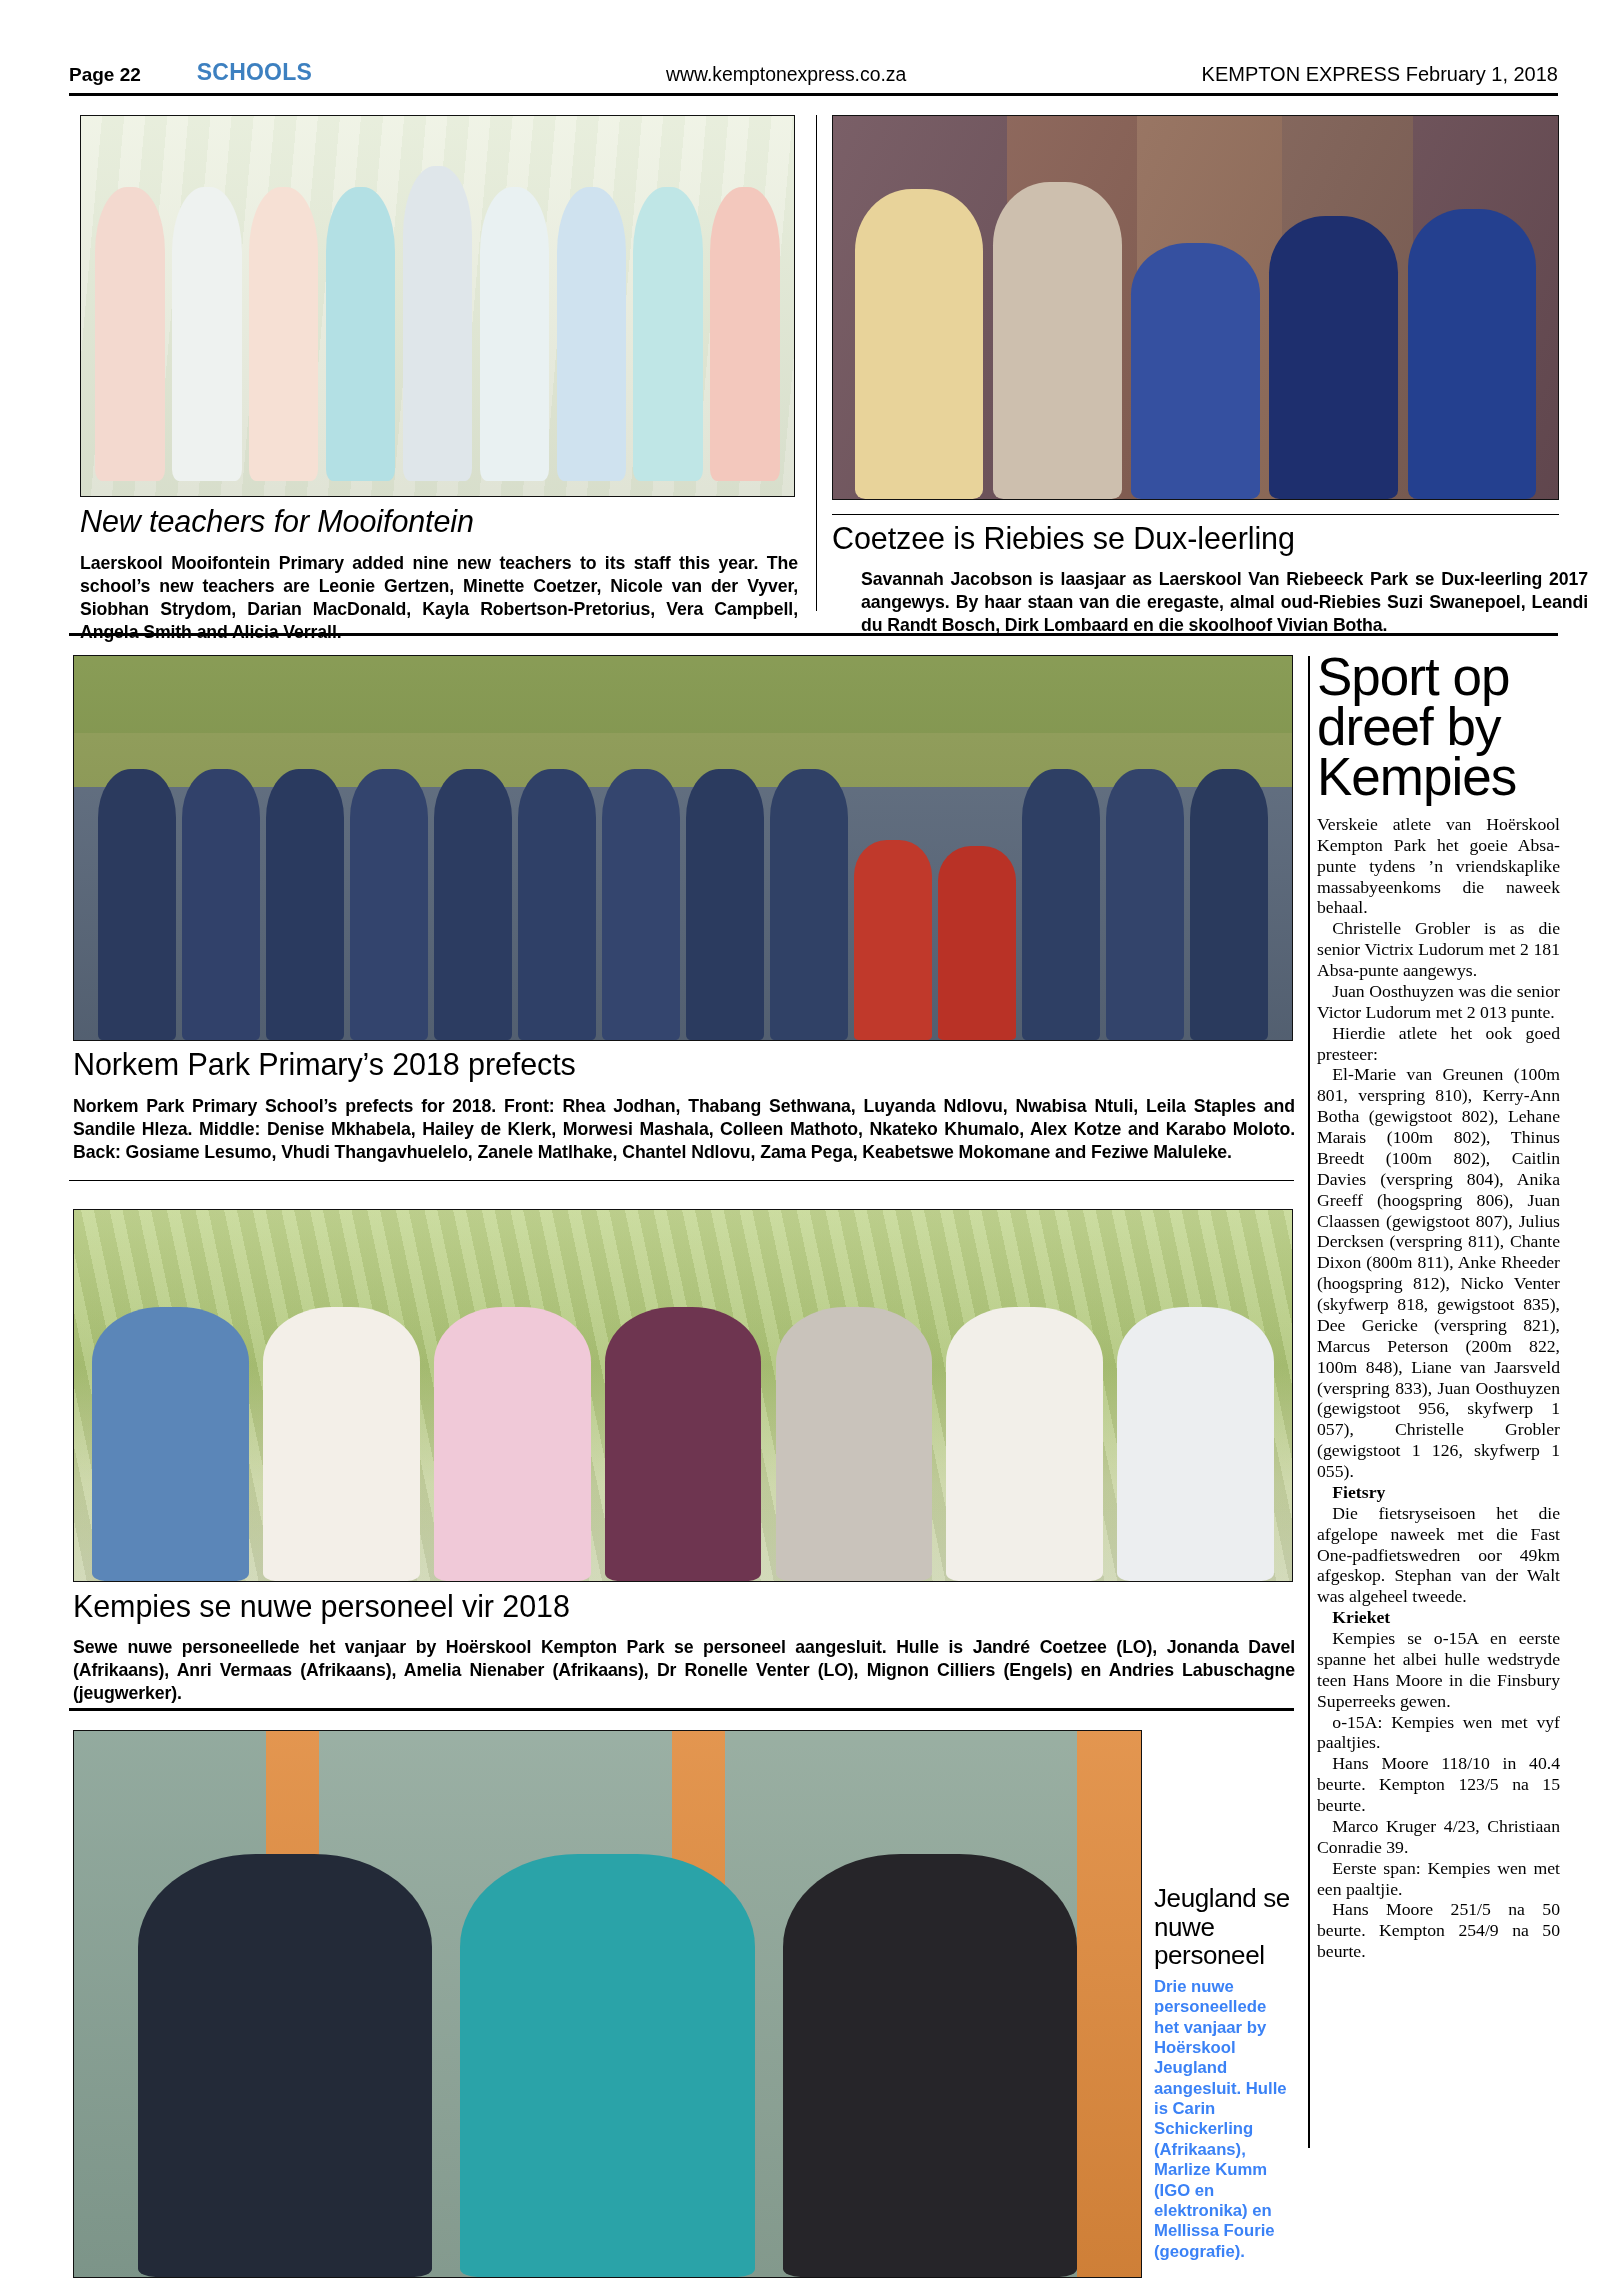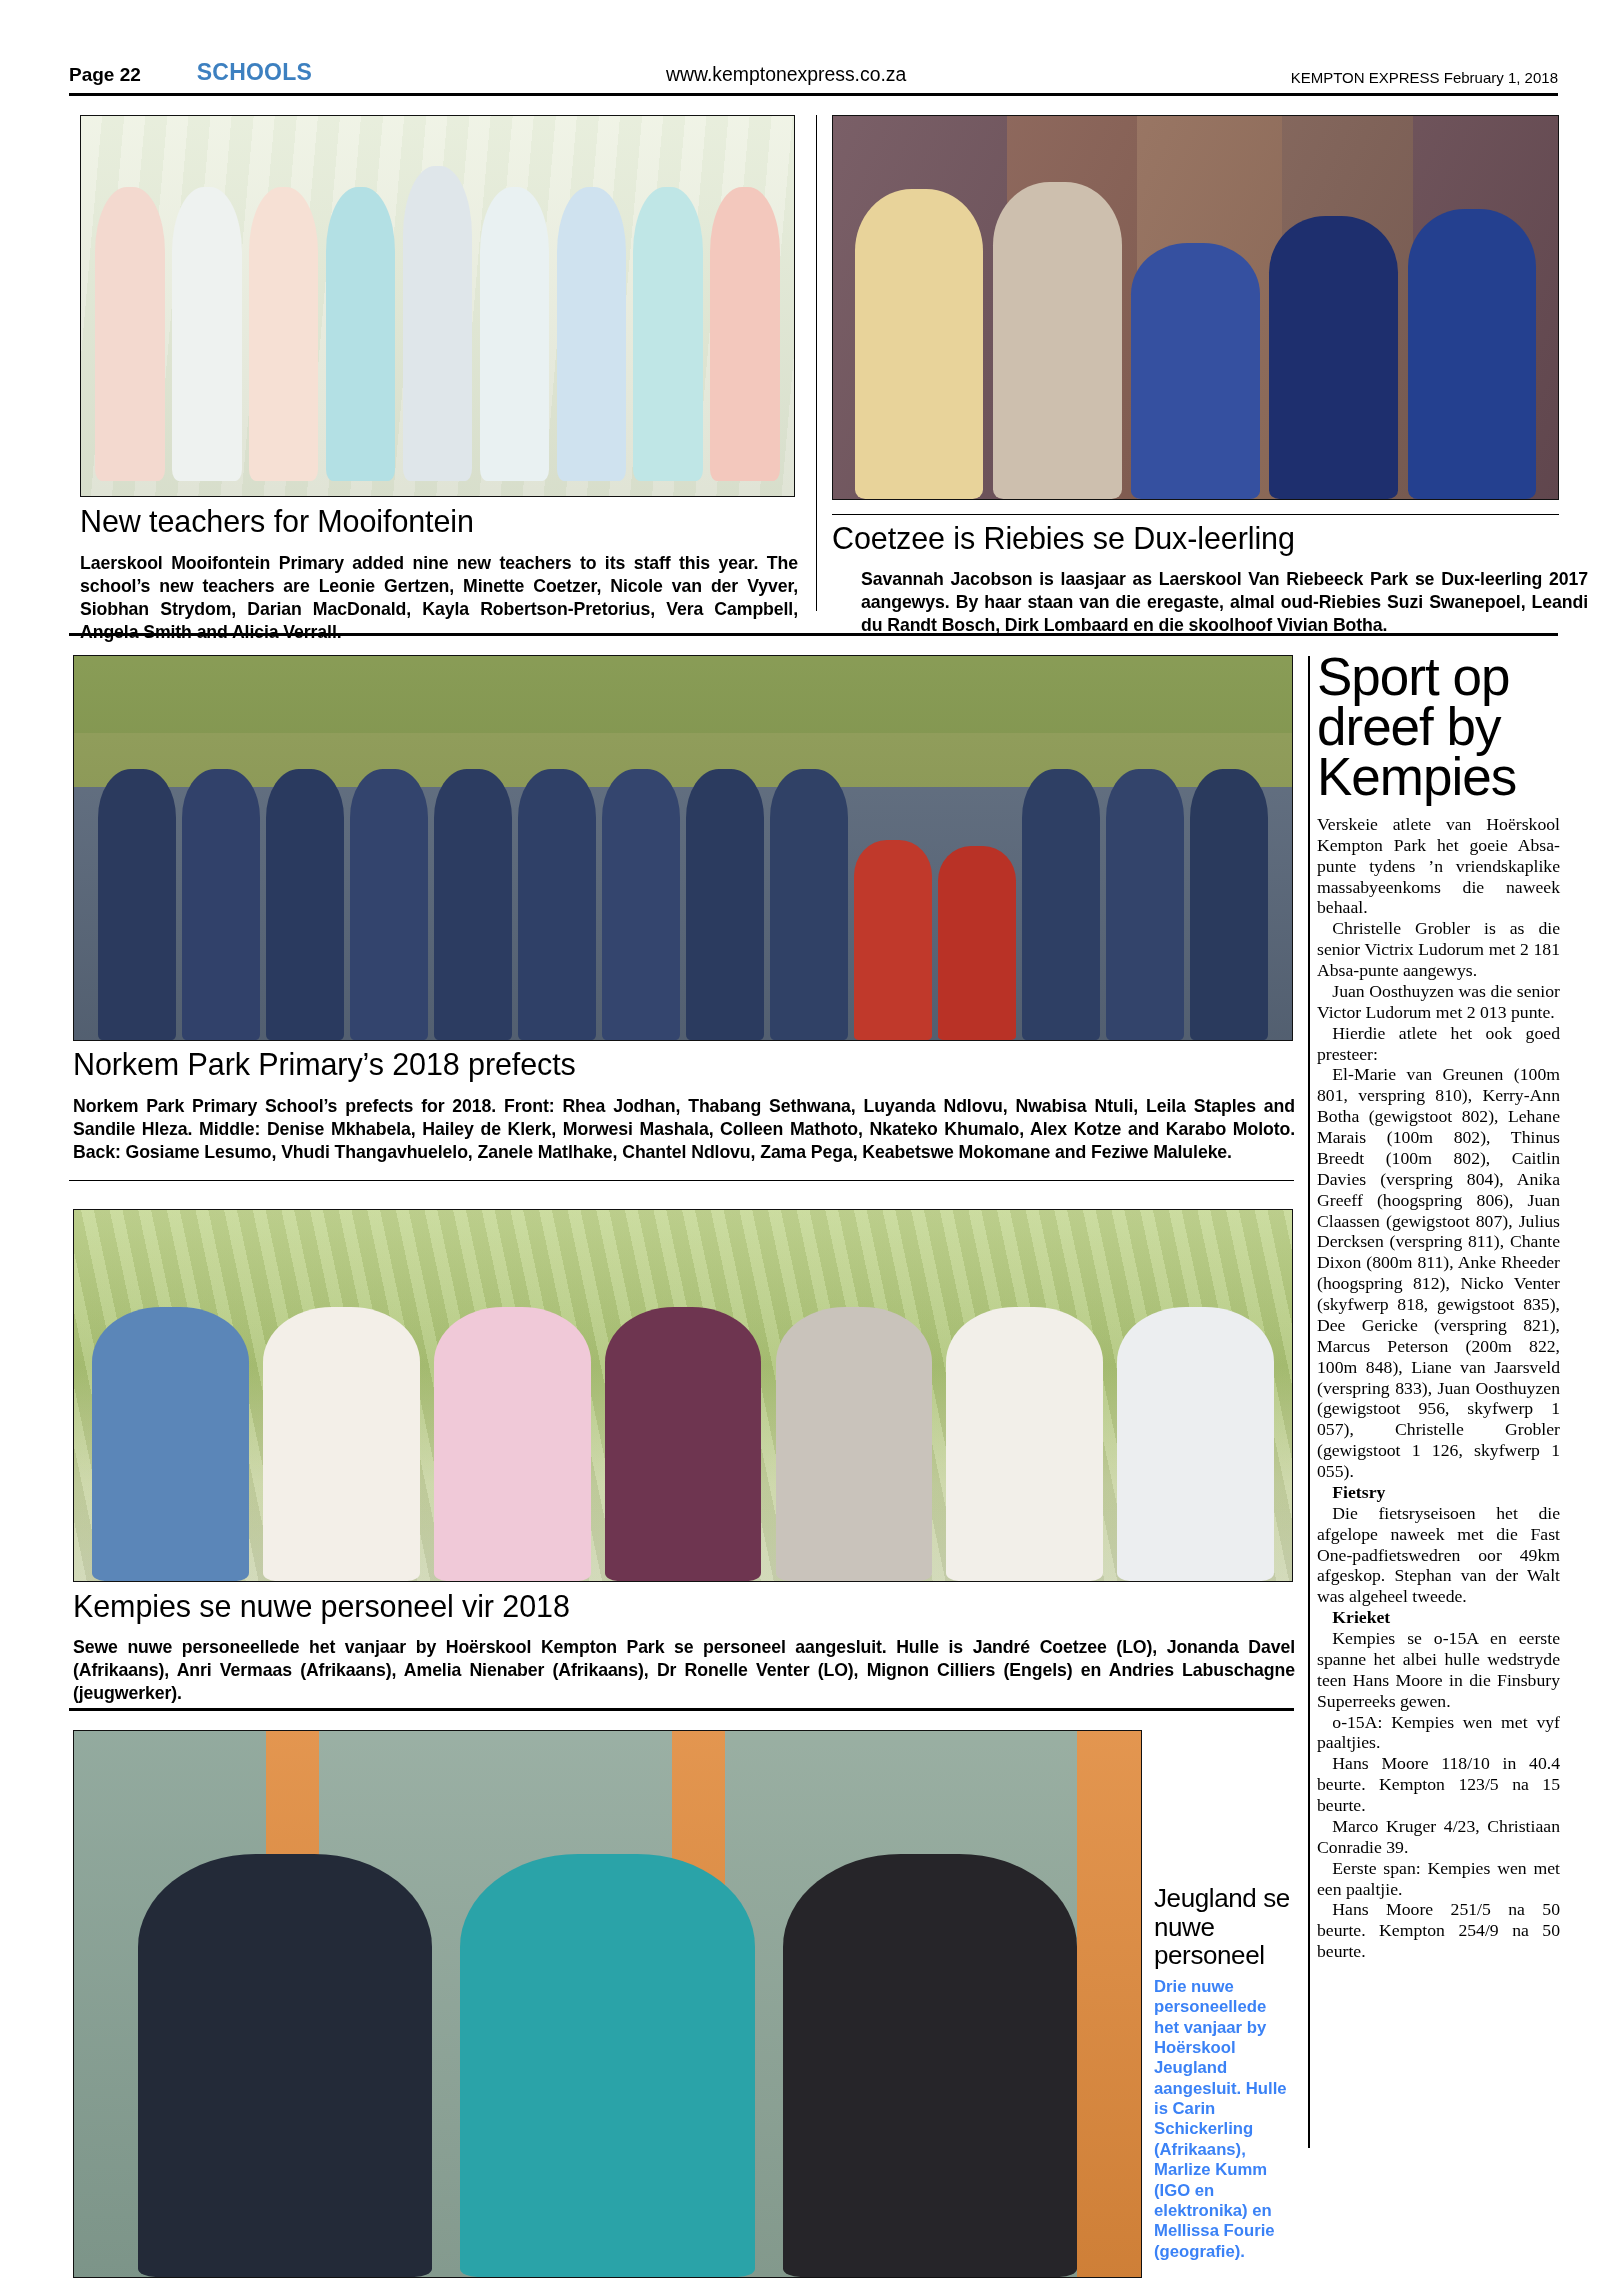"KEMPTON EXPRESS February 1, 2018" .mh-right { font-size: 15px -> 20px }
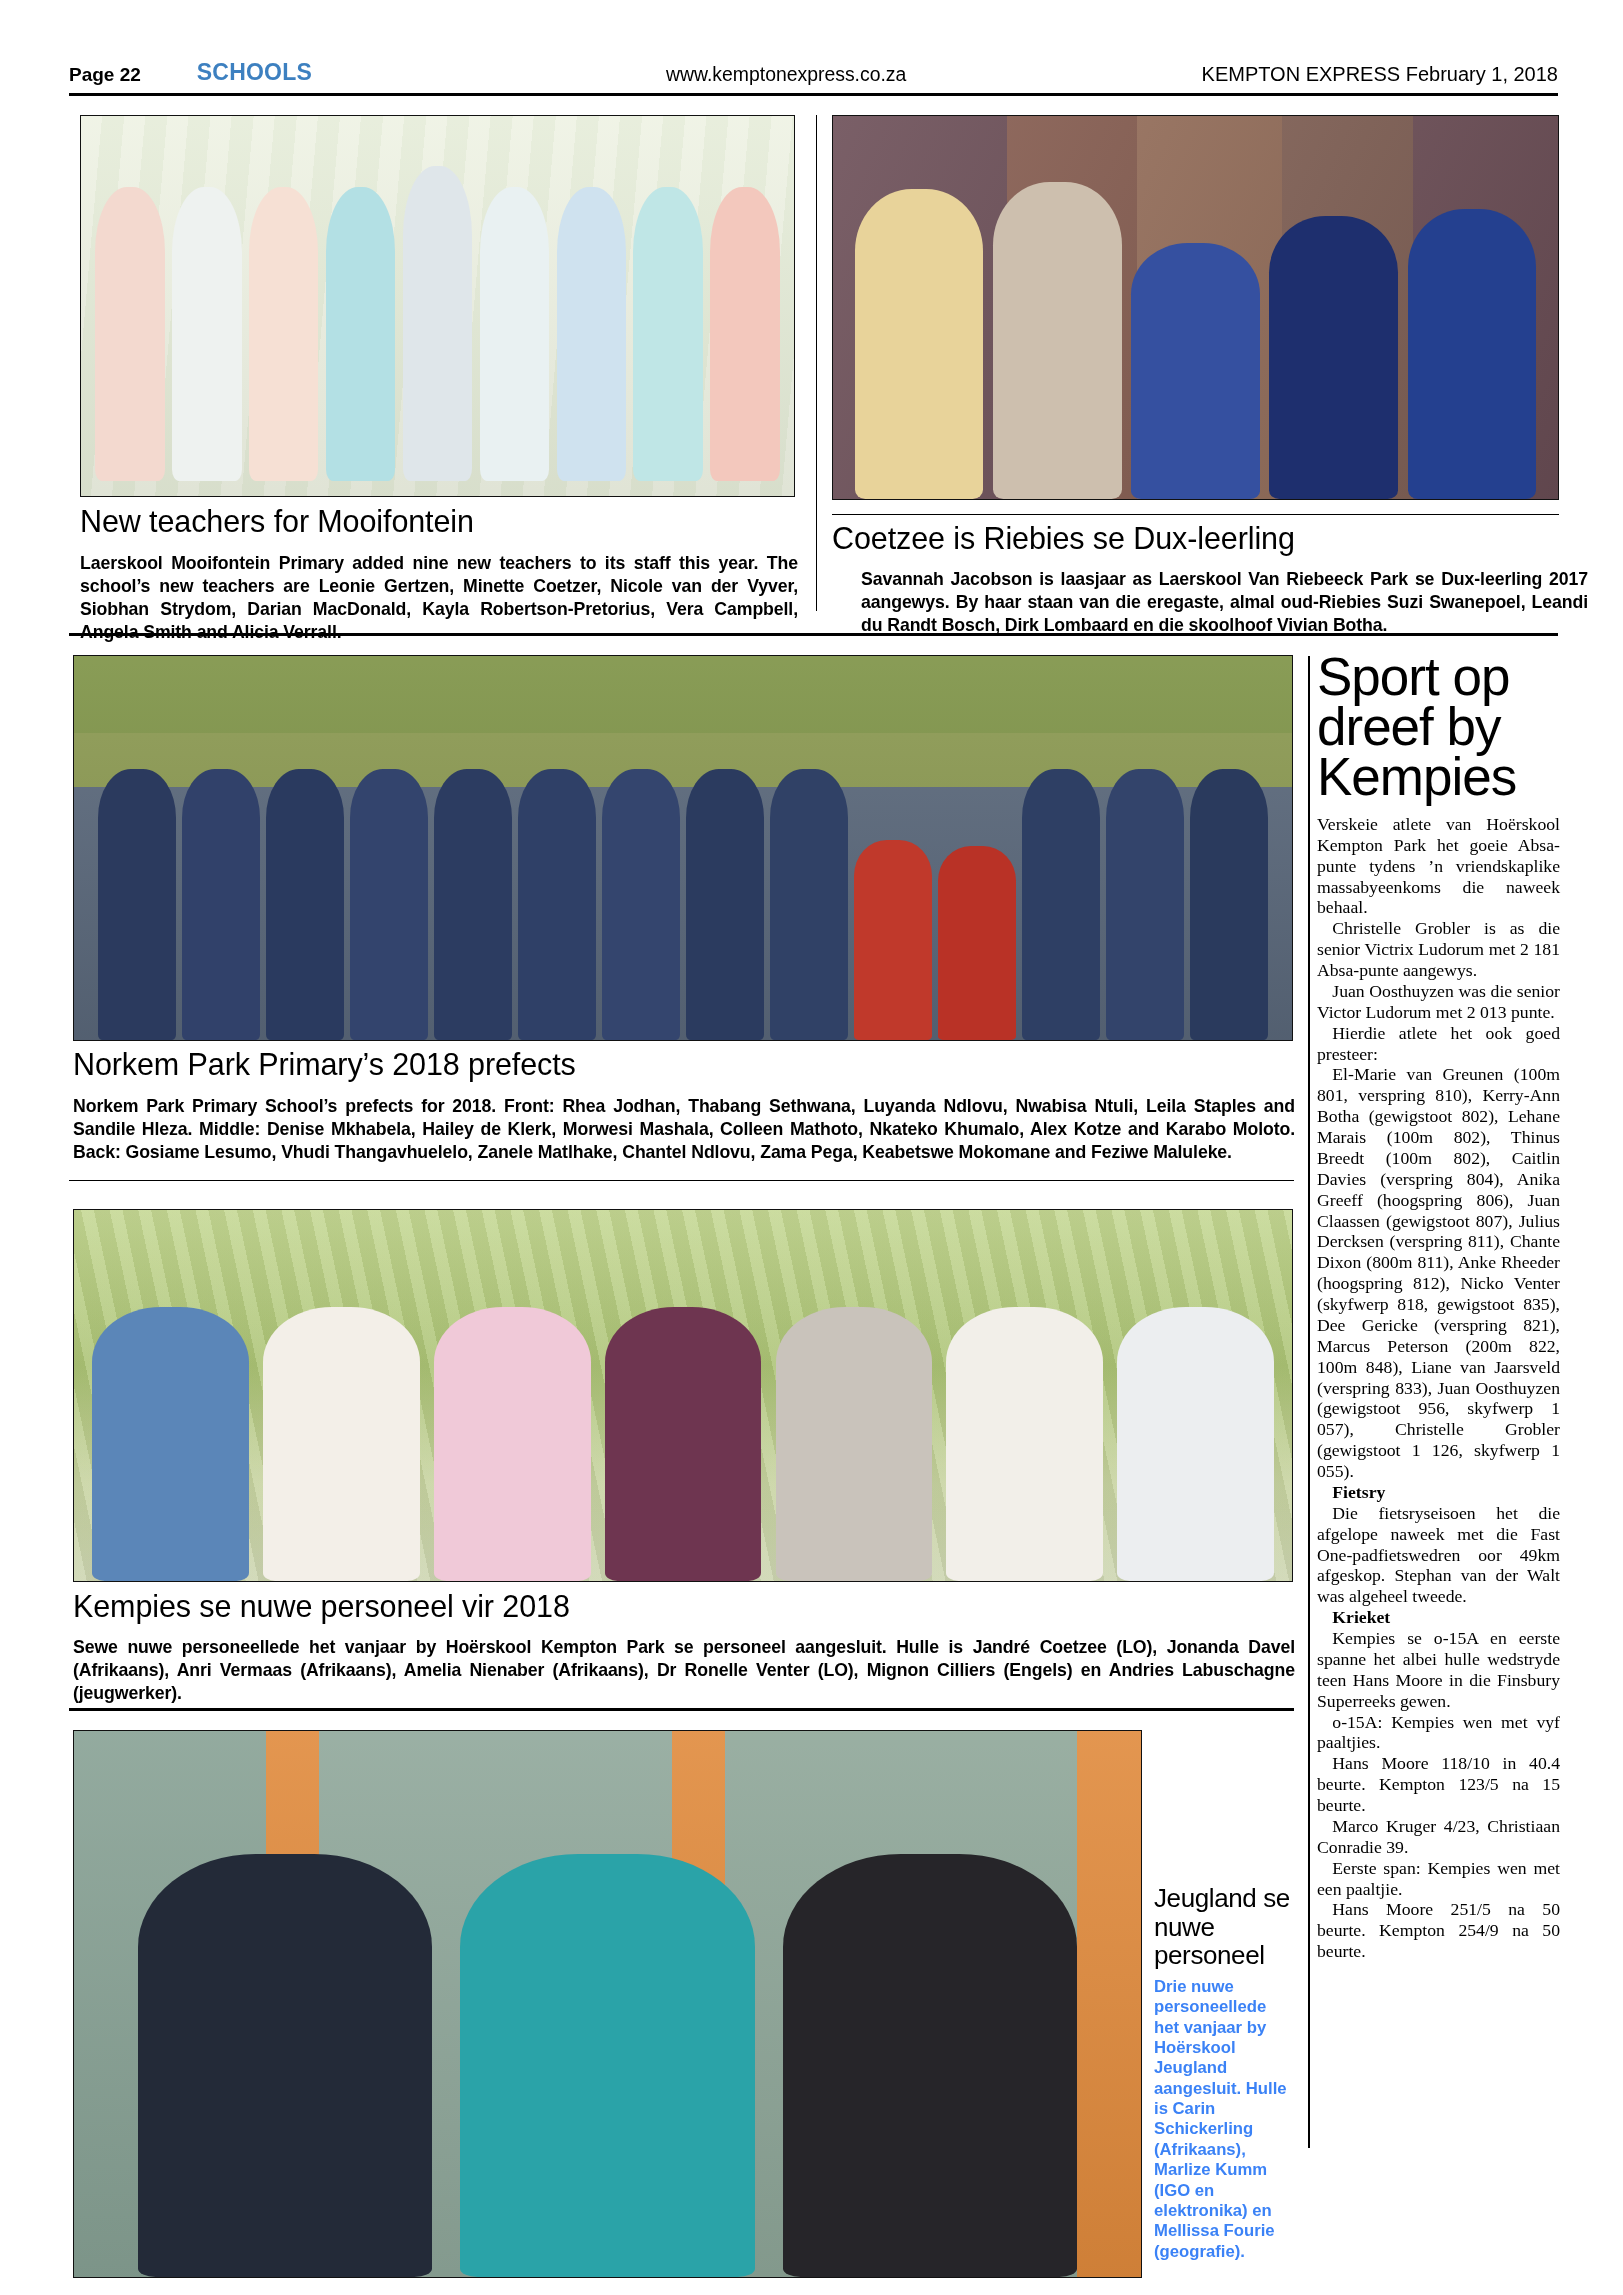"New teachers for Mooifontein" div { font-style: none -> italic }
